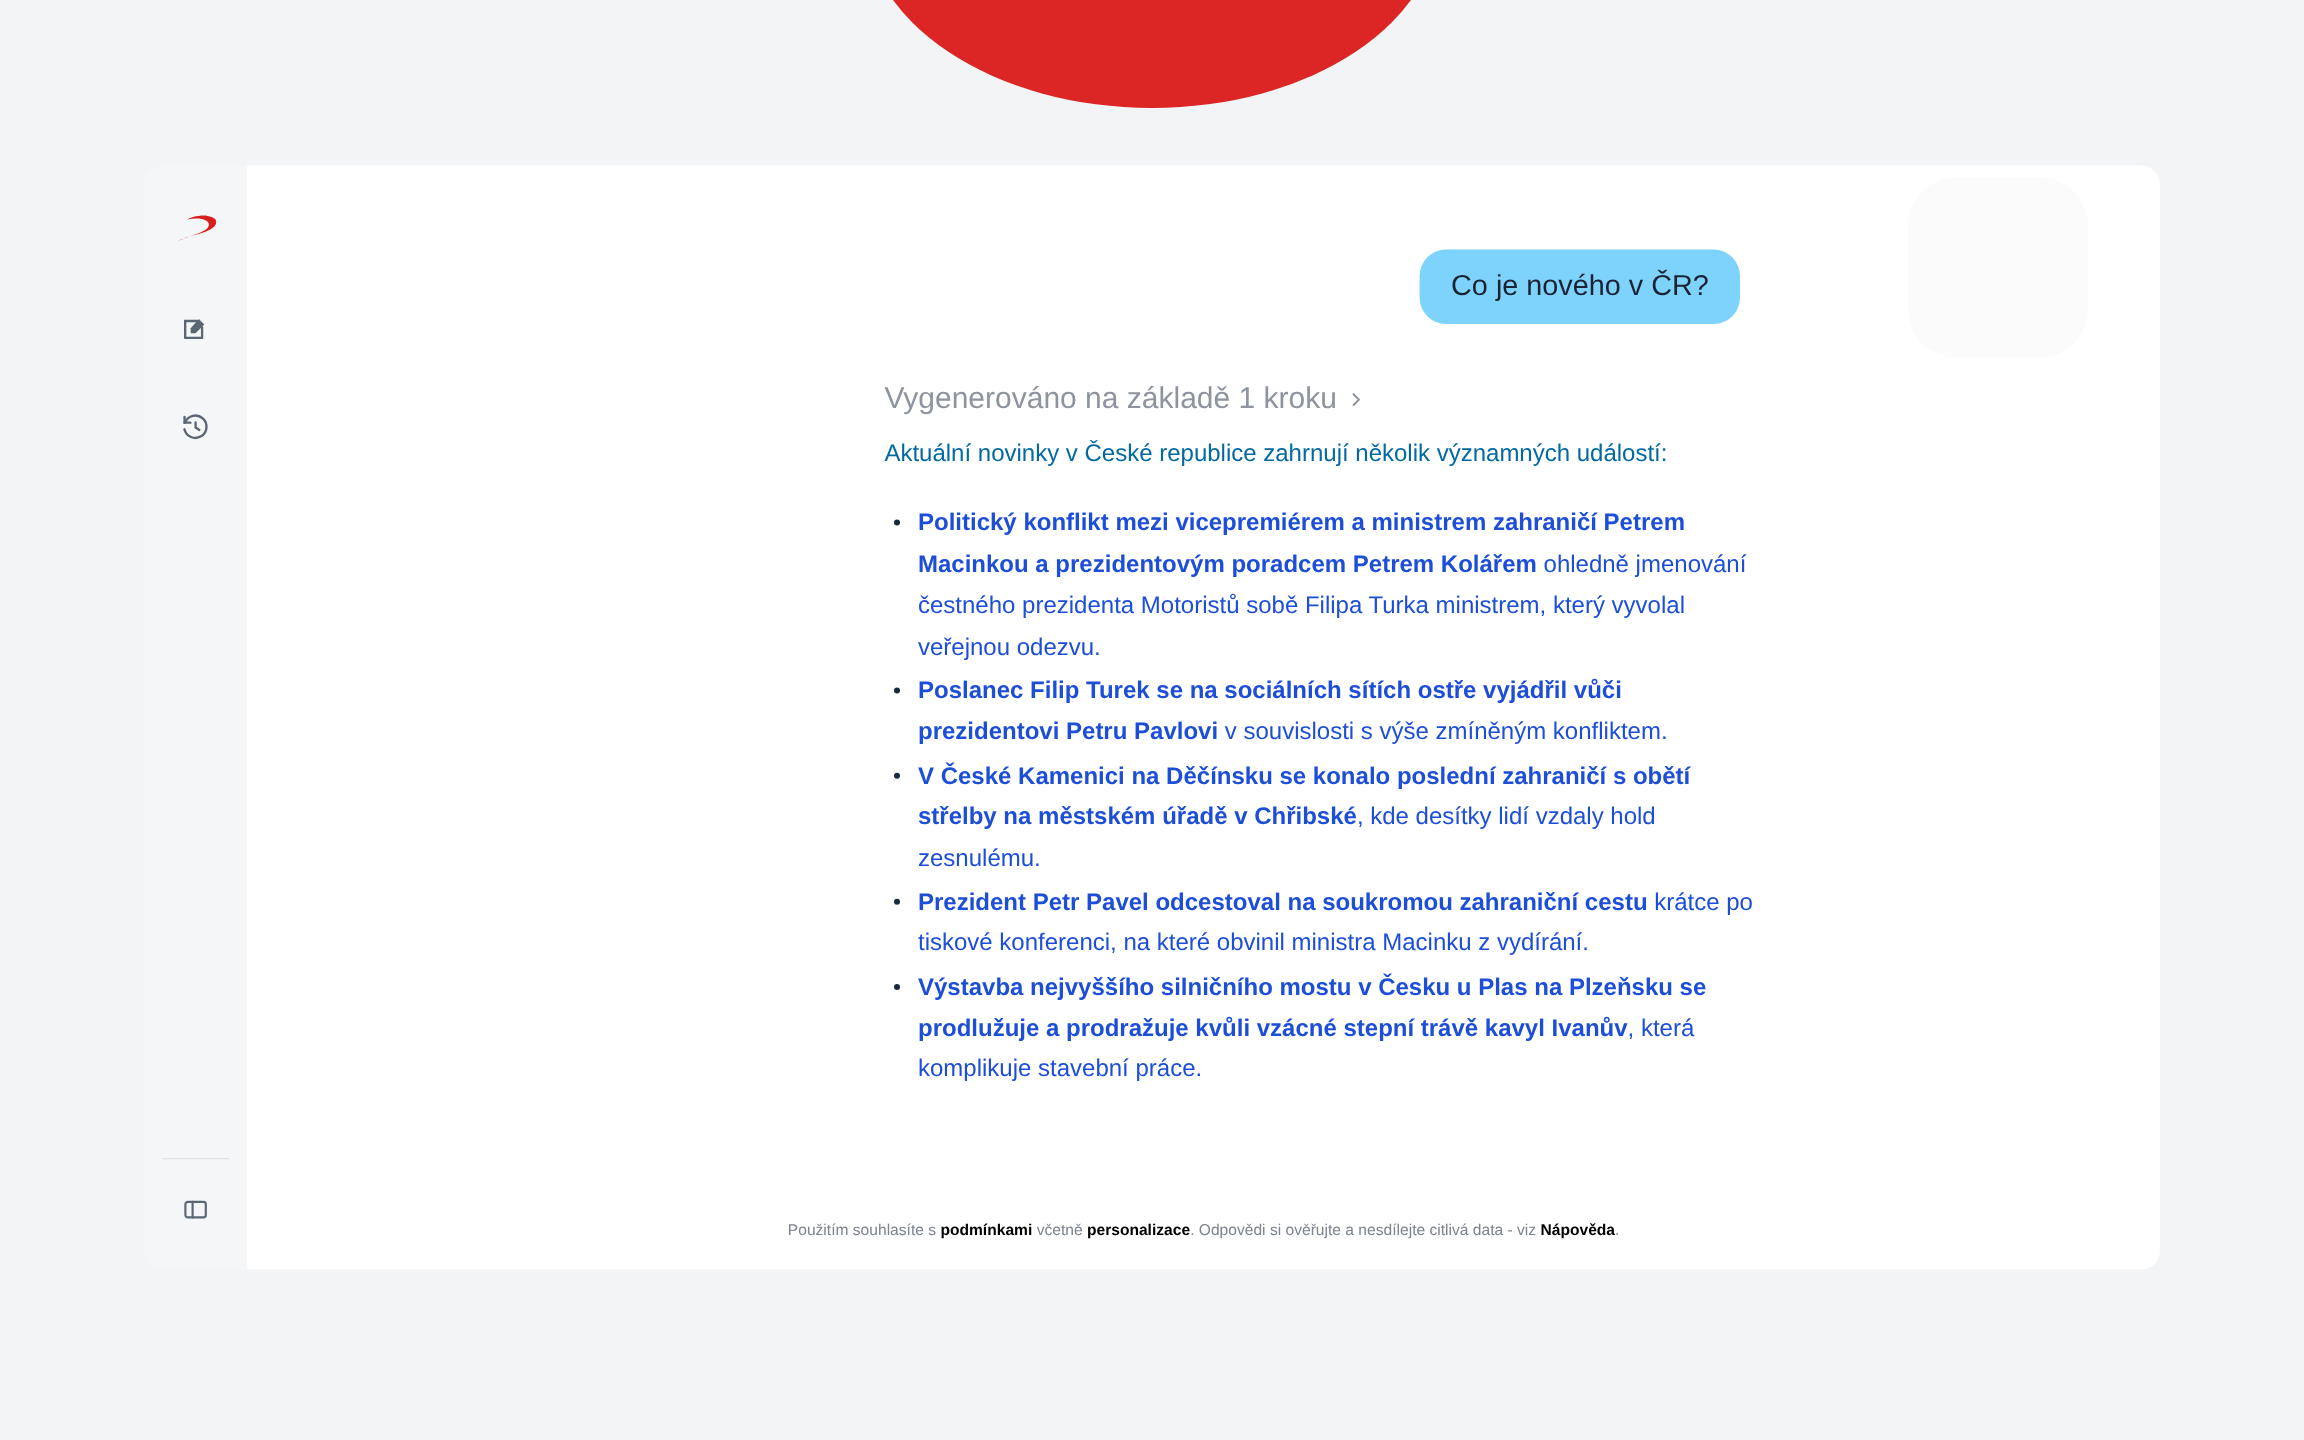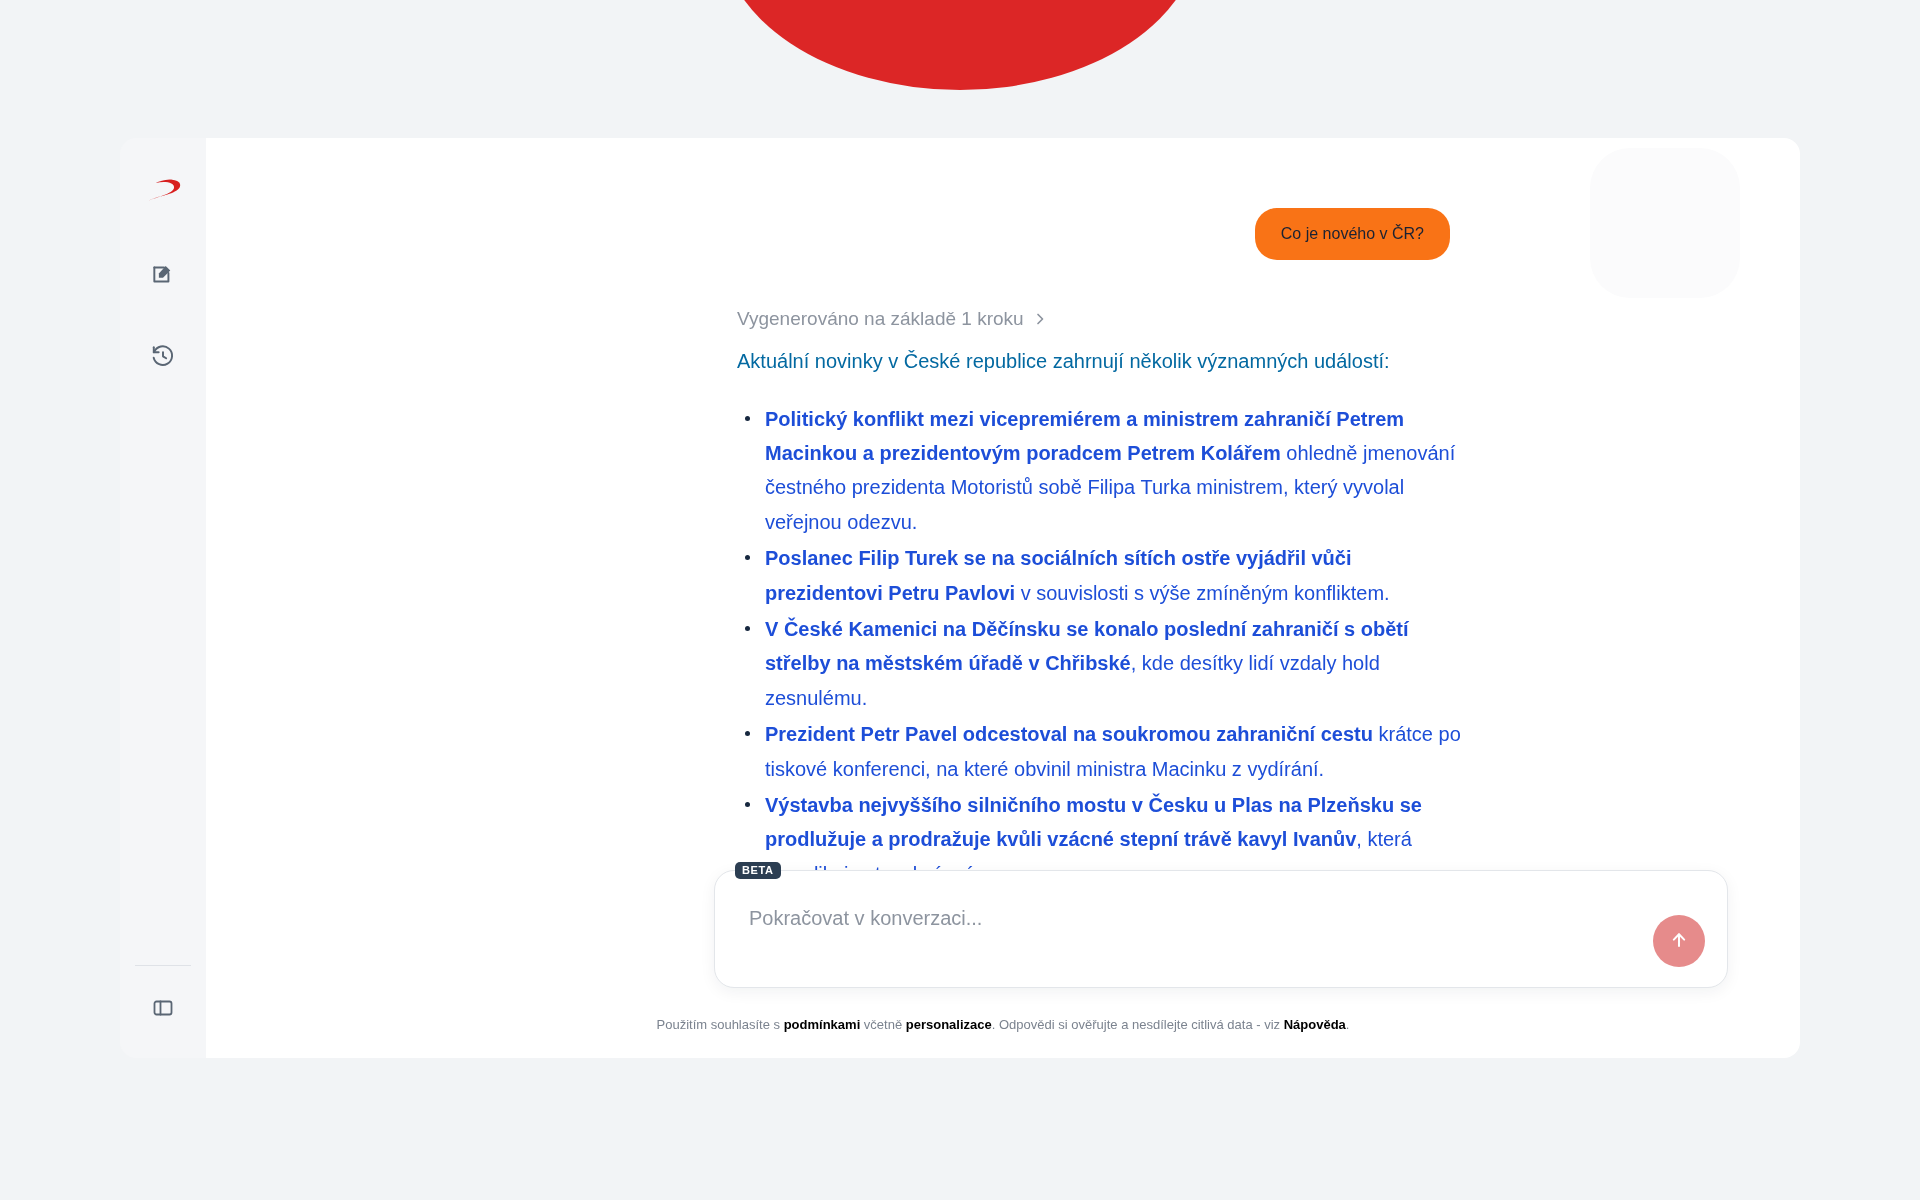"Co je nového v ČR?" .user-bubble { background: #f97316 -> #7dd3fc; font-size: 16px -> 24px }
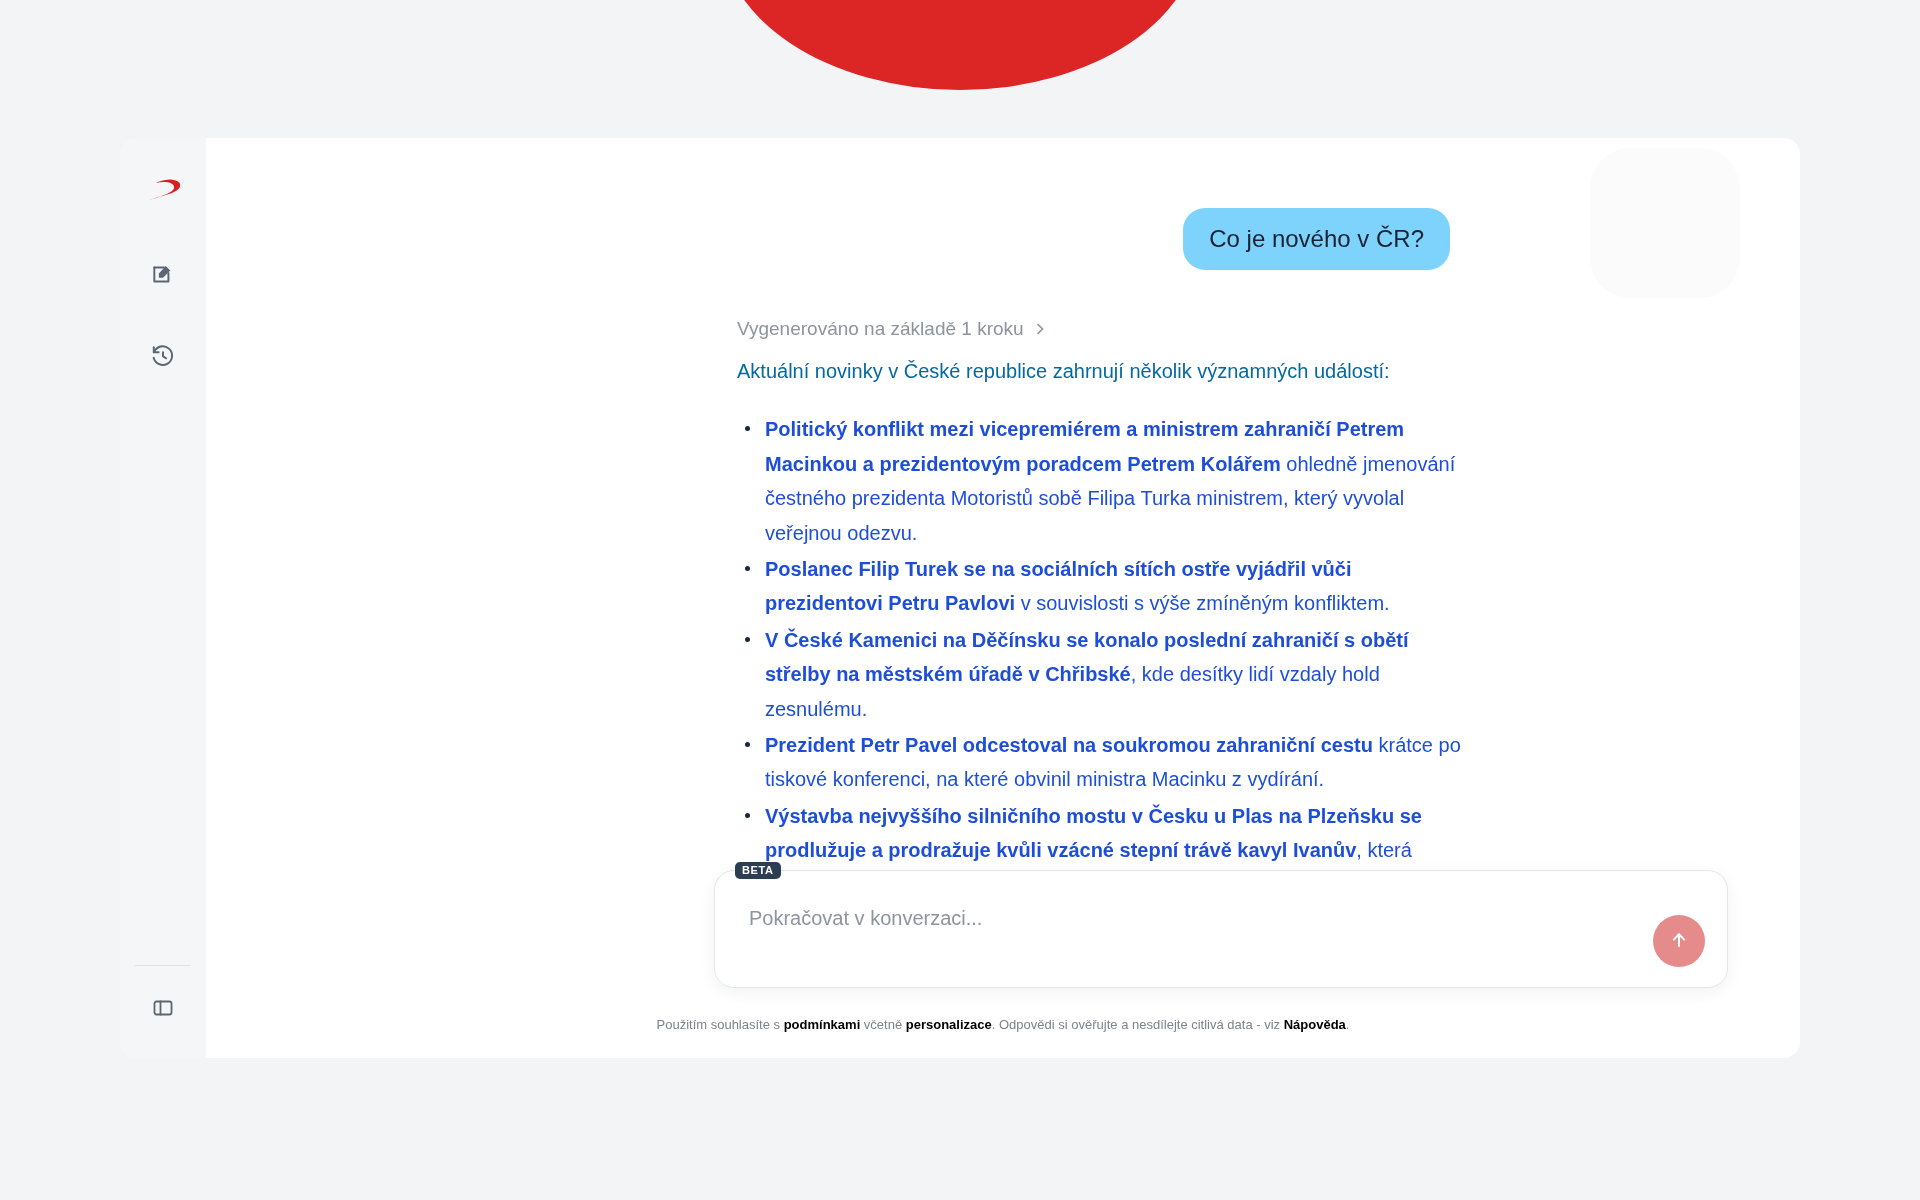"Vygenerováno na základě 1 kroku" .steps-line { font-size: 19px -> 25px }
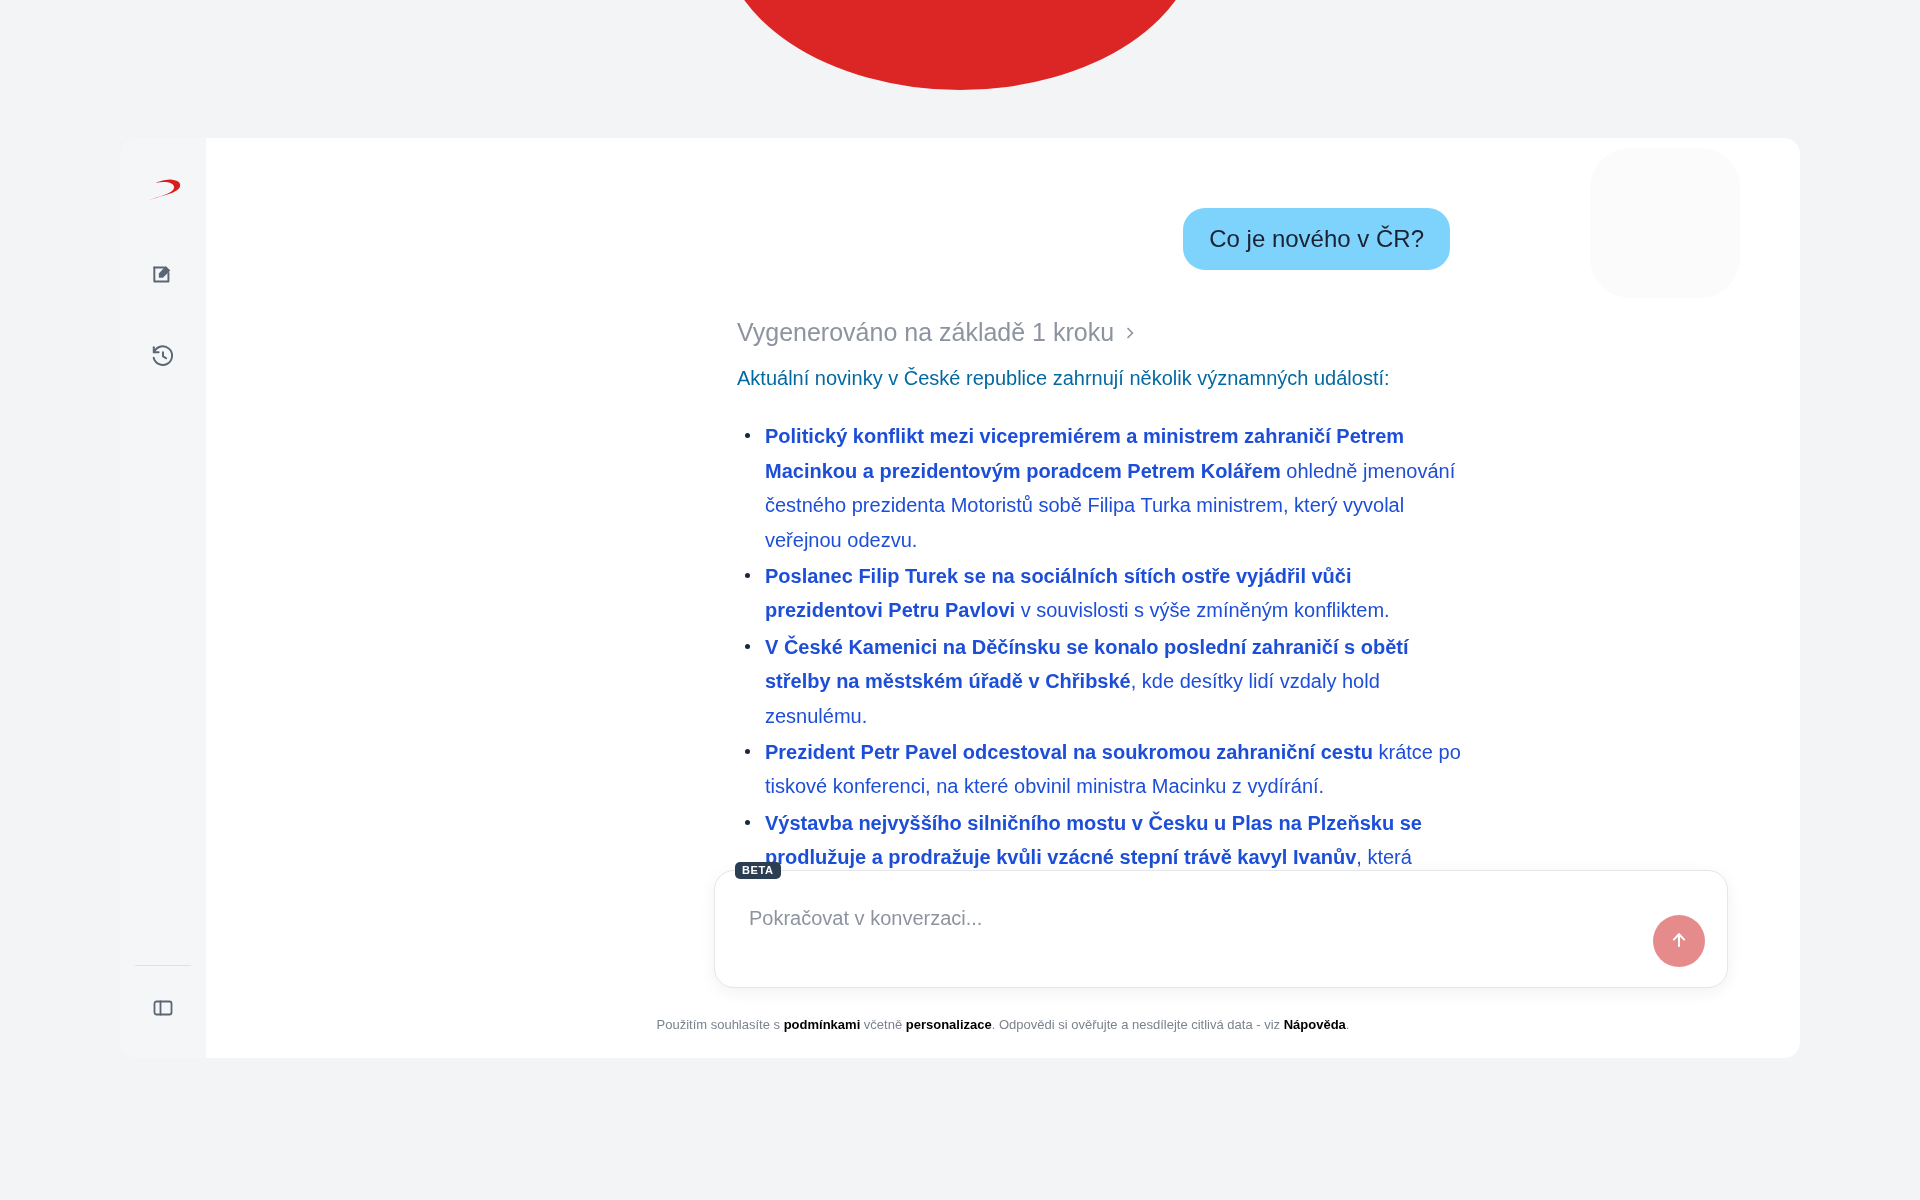"BETA" div.composer-wrap { html: <div> <div> <span>BETA</span> <input> <button> <span> <svg> <path></path> <path></path> </svg> </span> </button> </div> </div> -> none }
